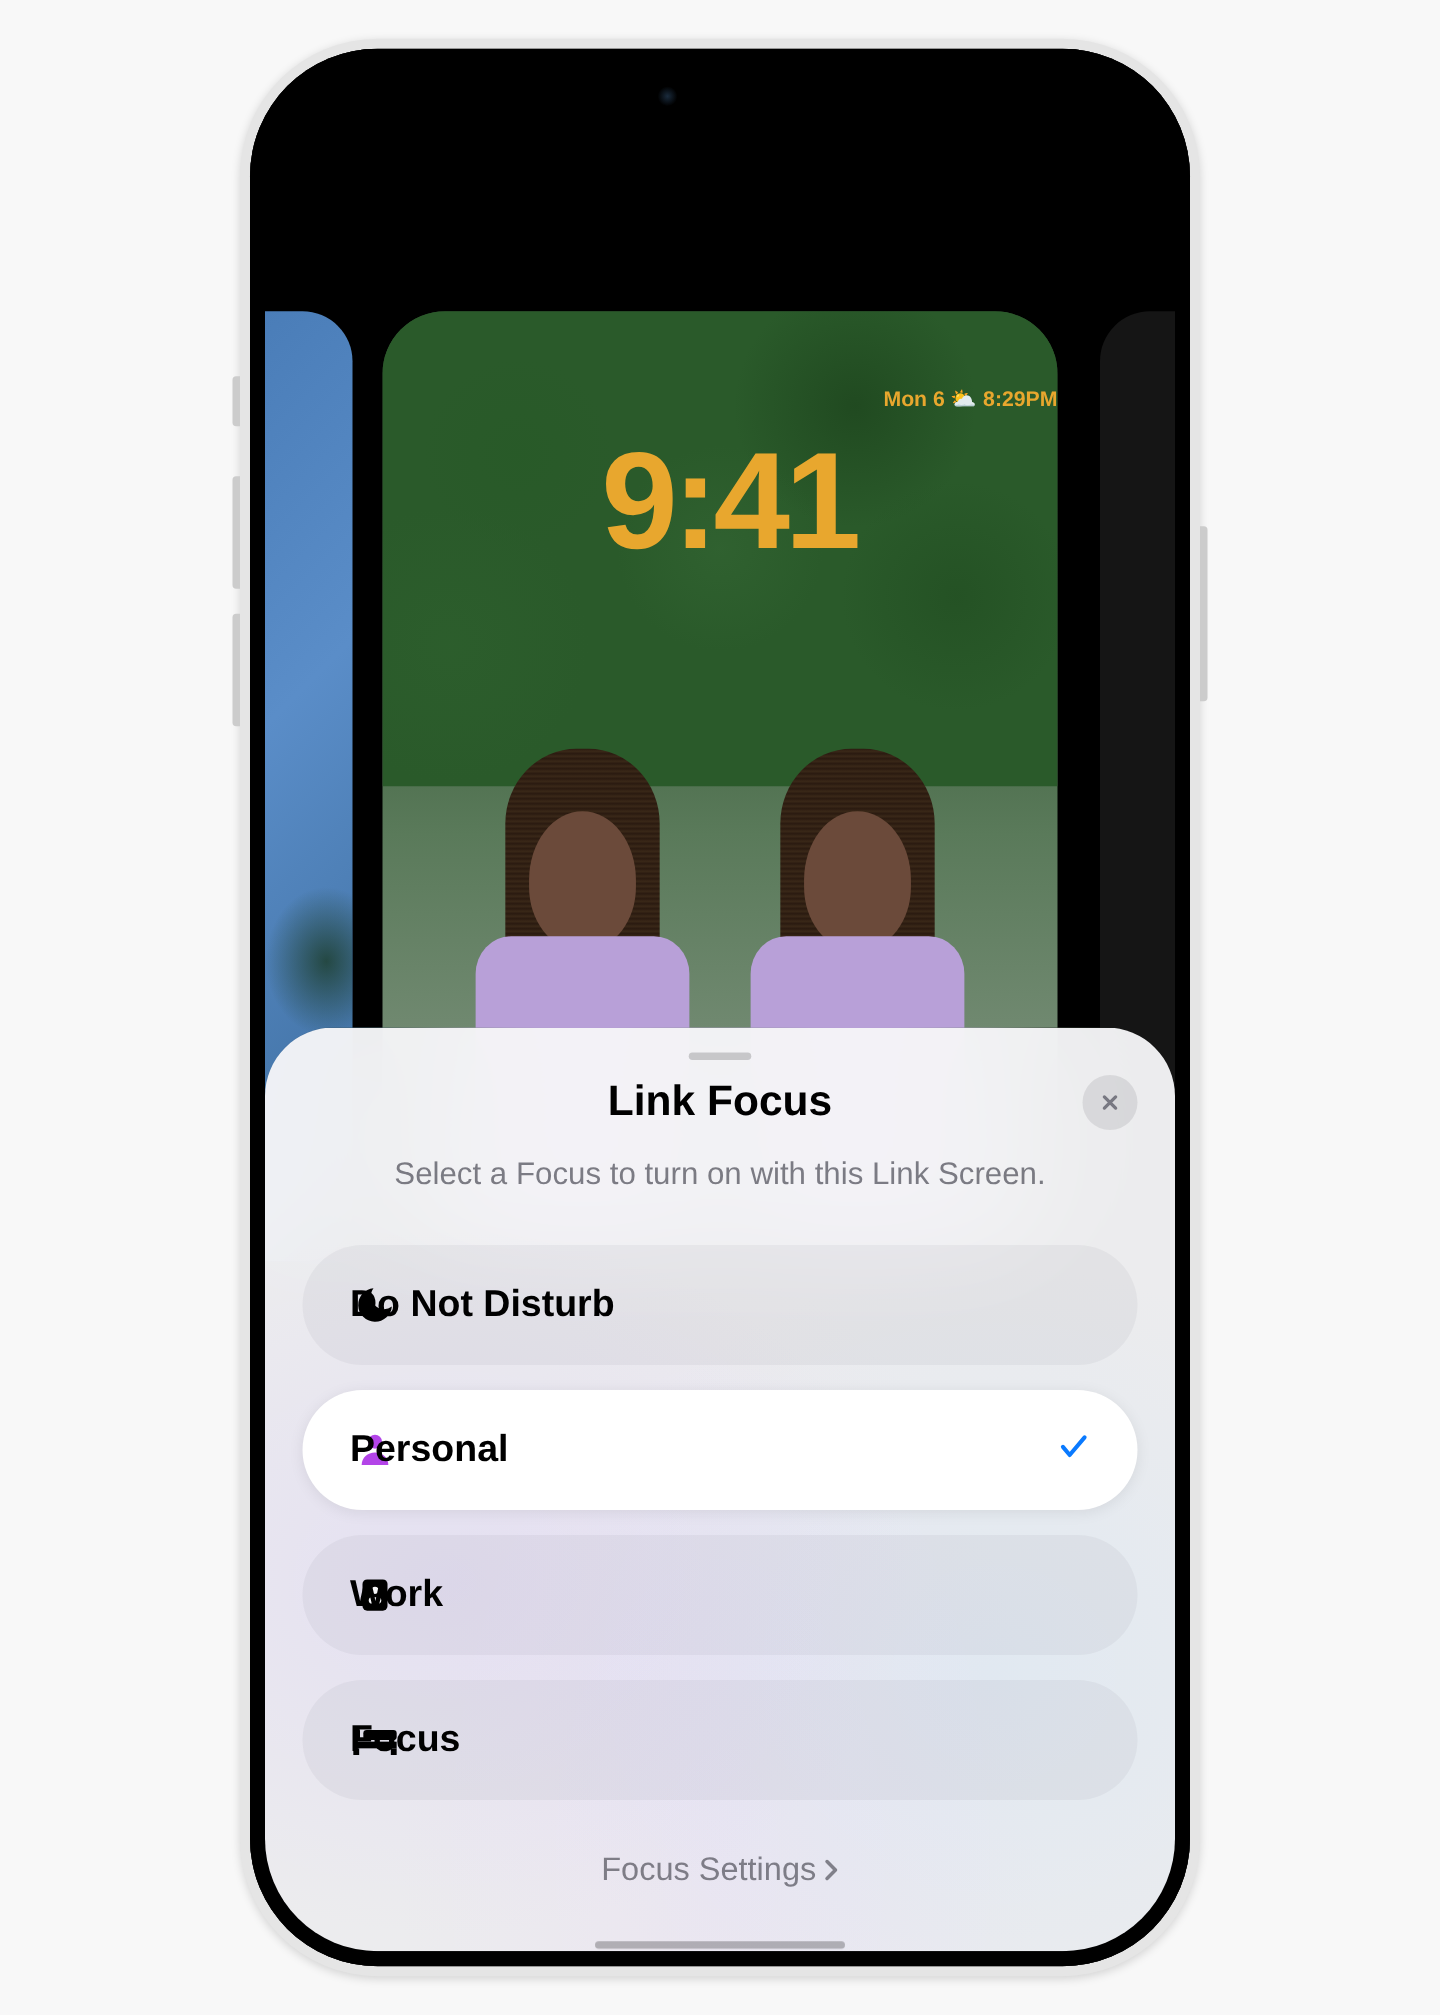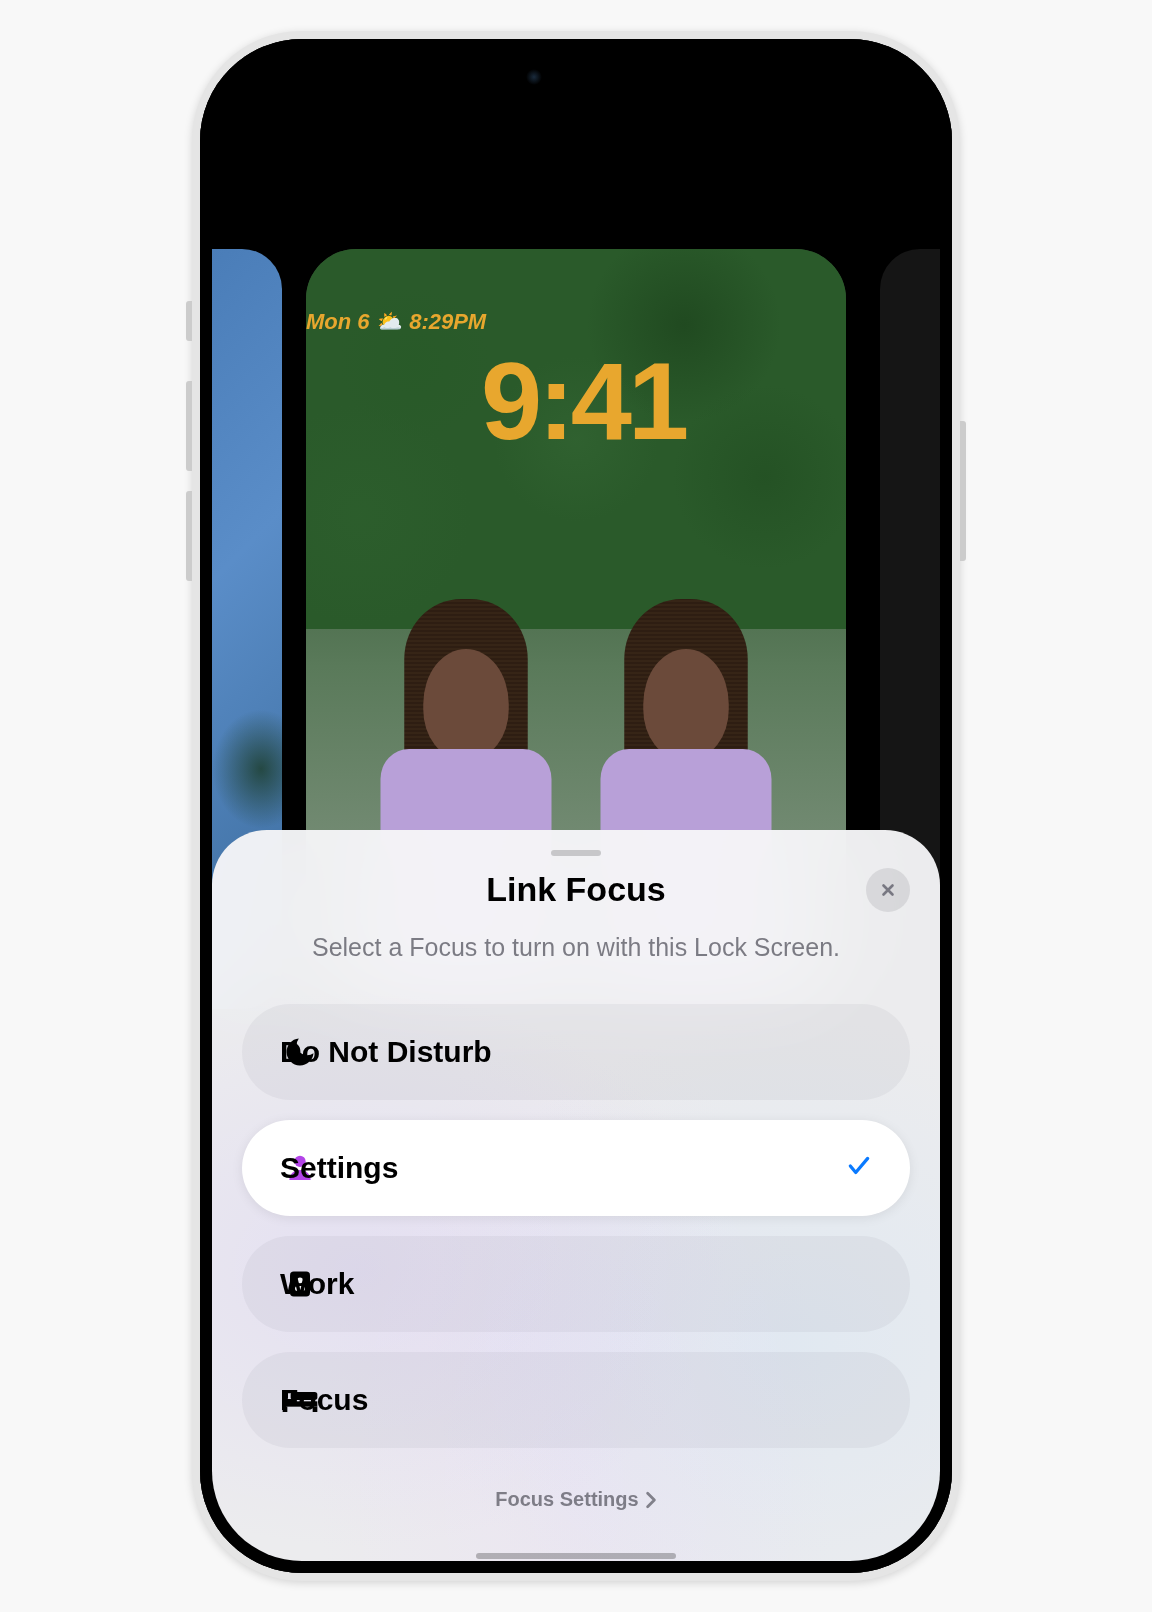"Mon 6 ⛅ 8:29PM" .lockscreen-date { font-size: 22px -> 17px; font-style: italic -> none; text-align: left -> right }
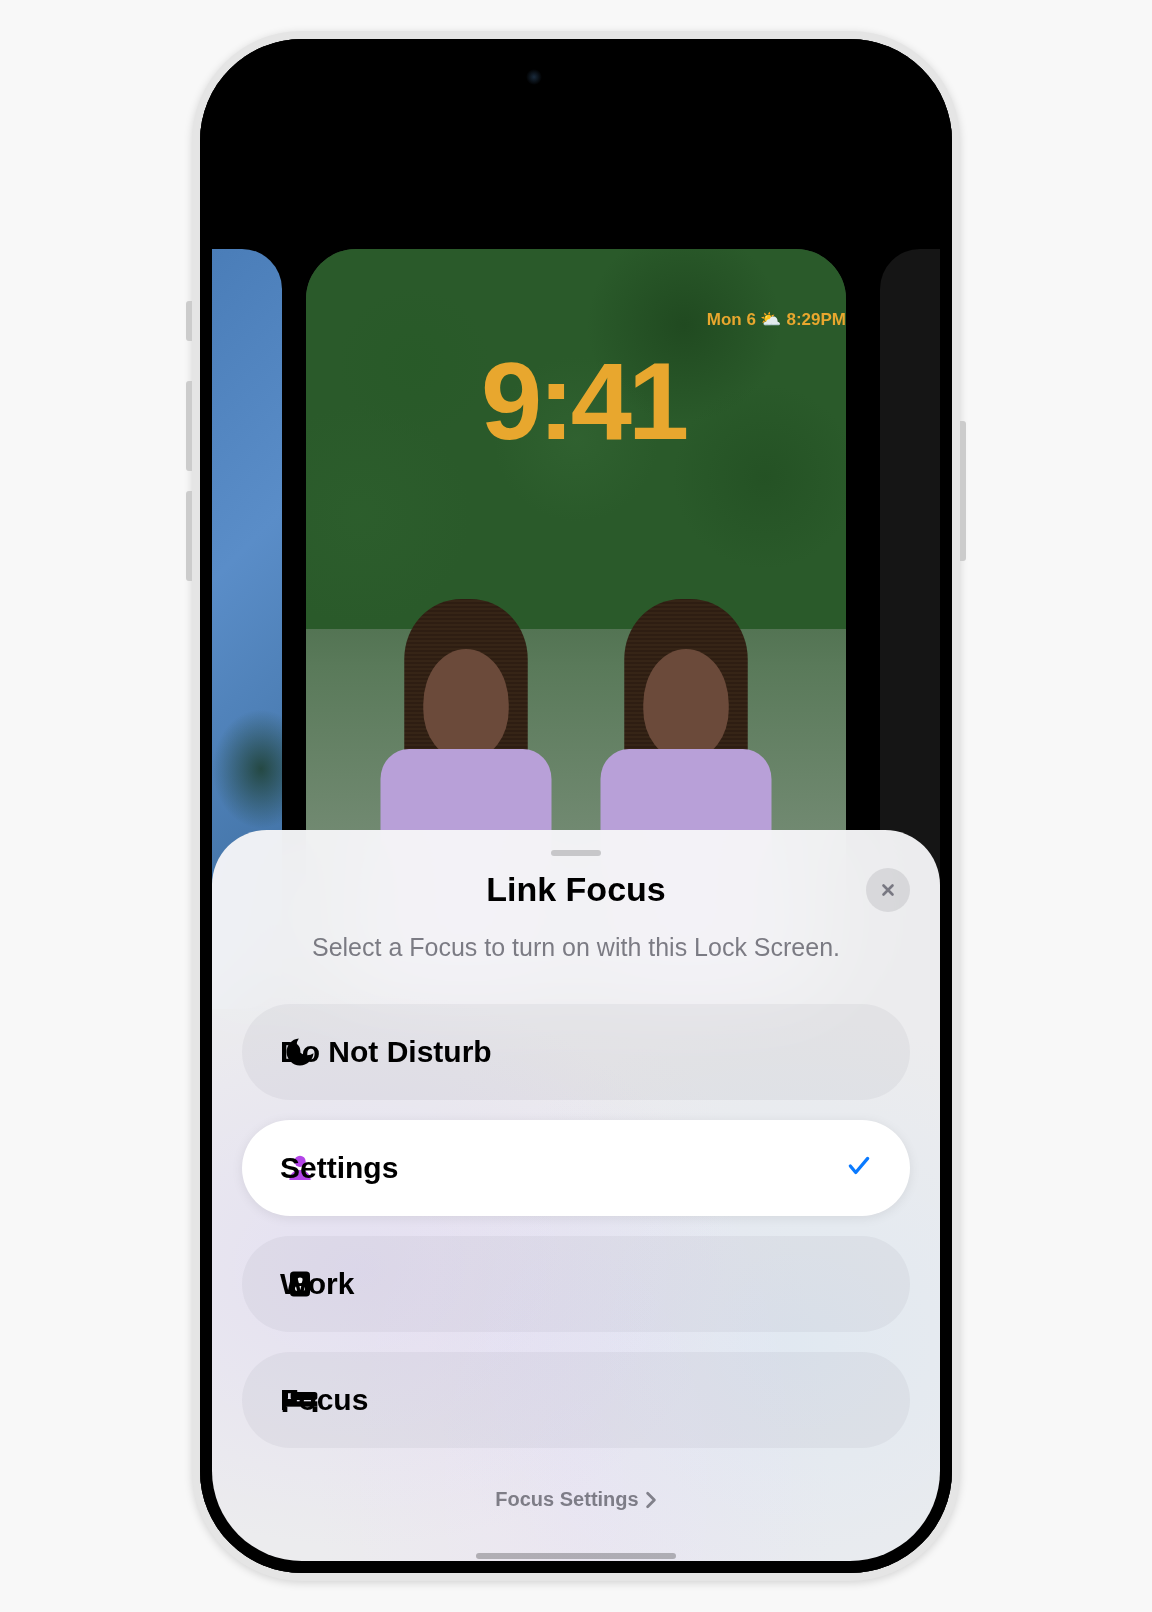"Select a Focus to turn" div.sheet-subtitle { text: Lock -> Link }
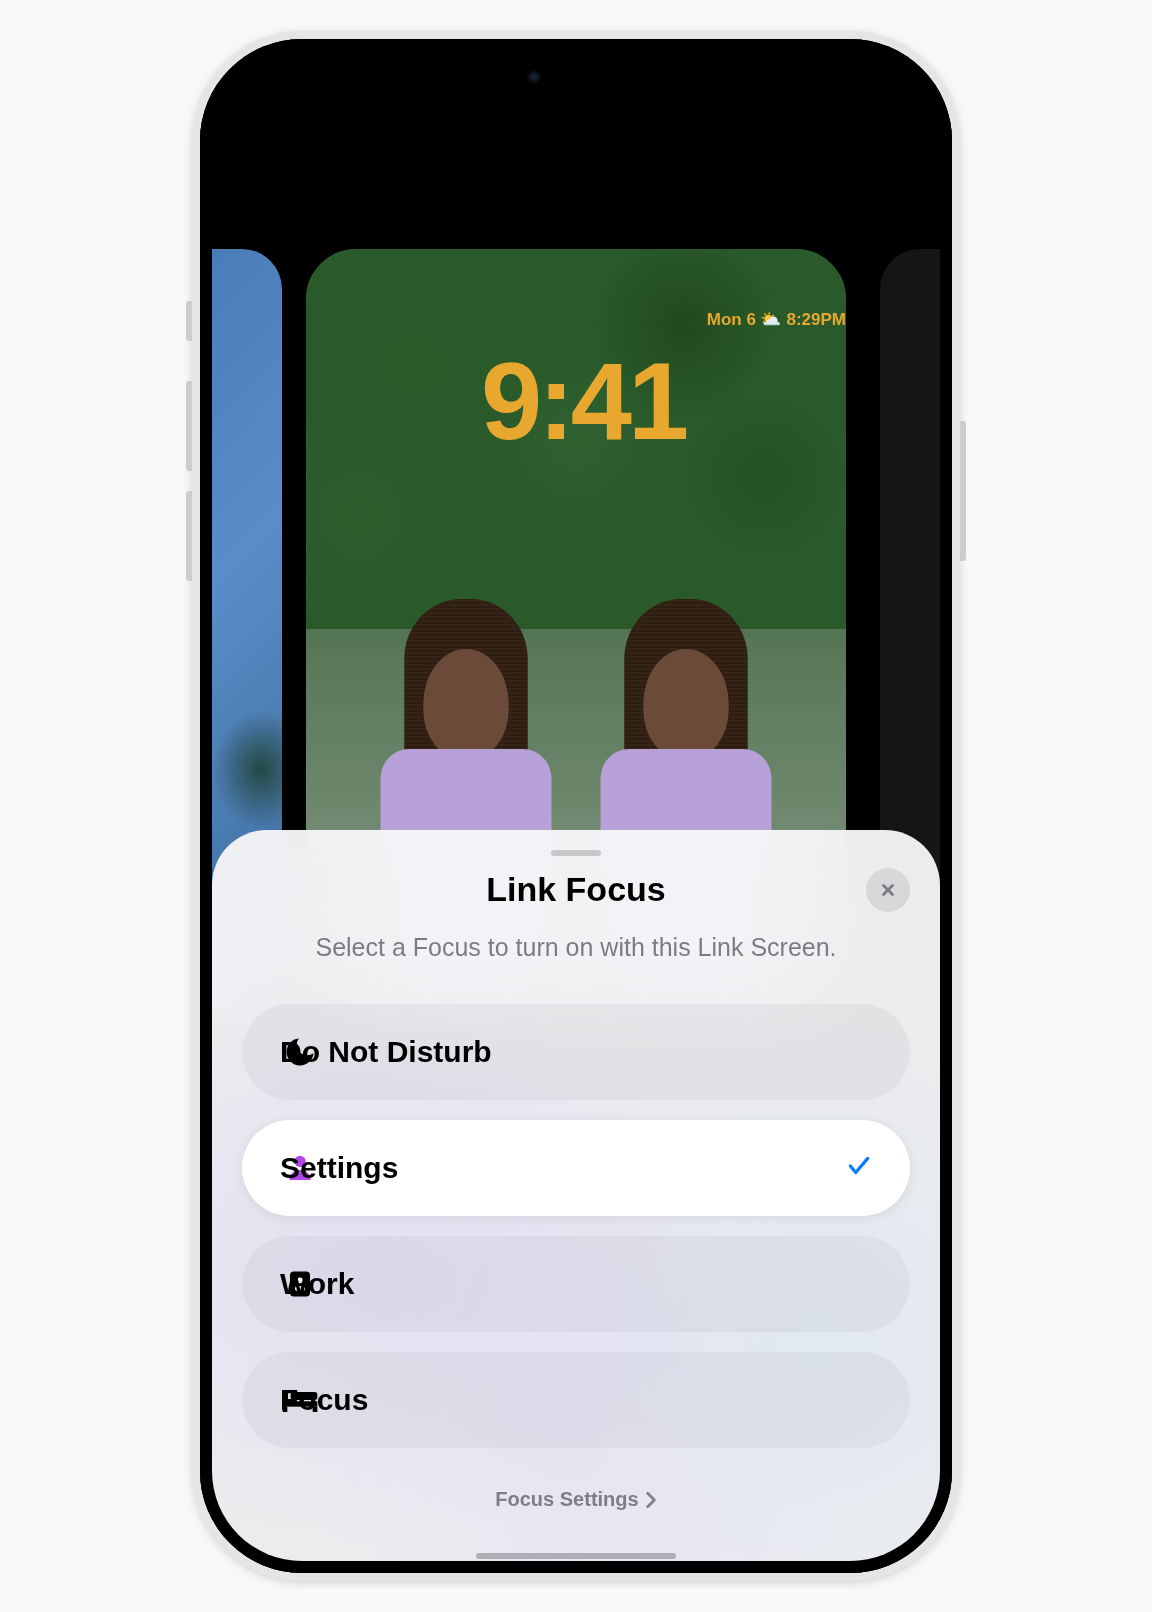"Settings" div.focus-label { text: Settings -> Personal }
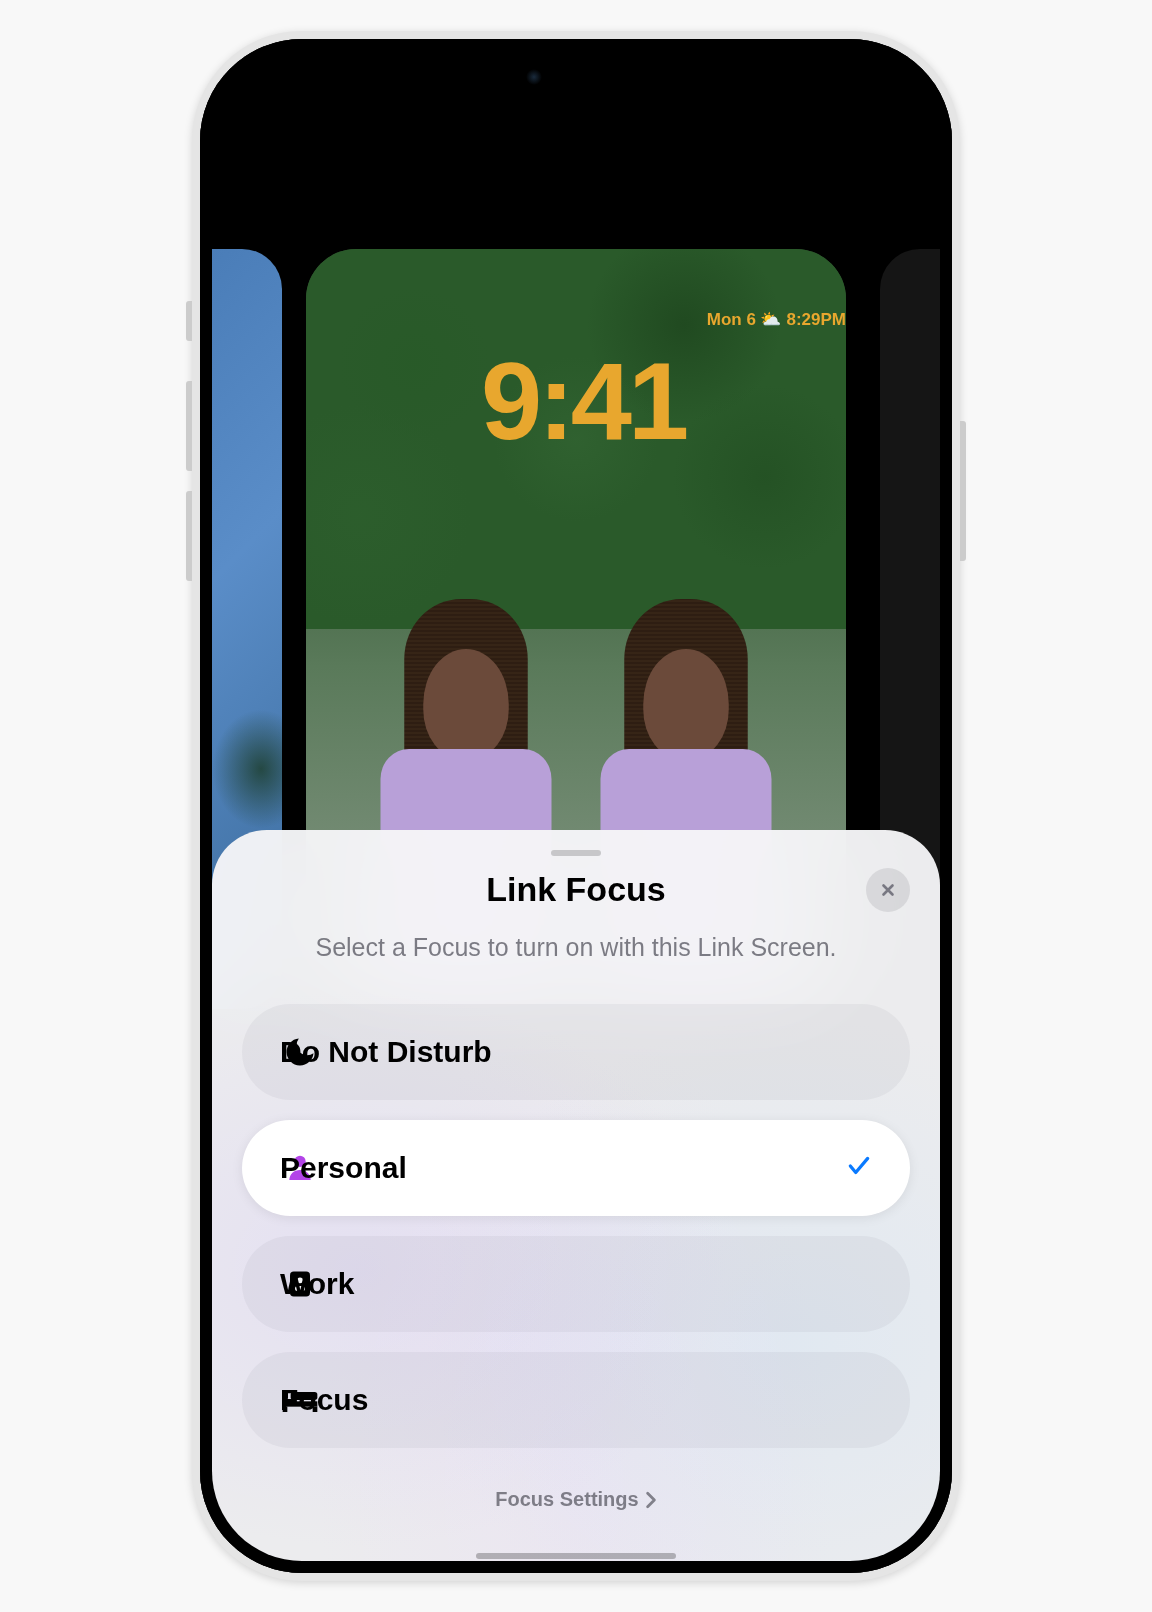"Focus Settings" .focus-settings { font-size: 20px -> 26px; font-weight: 700 -> 400 }
